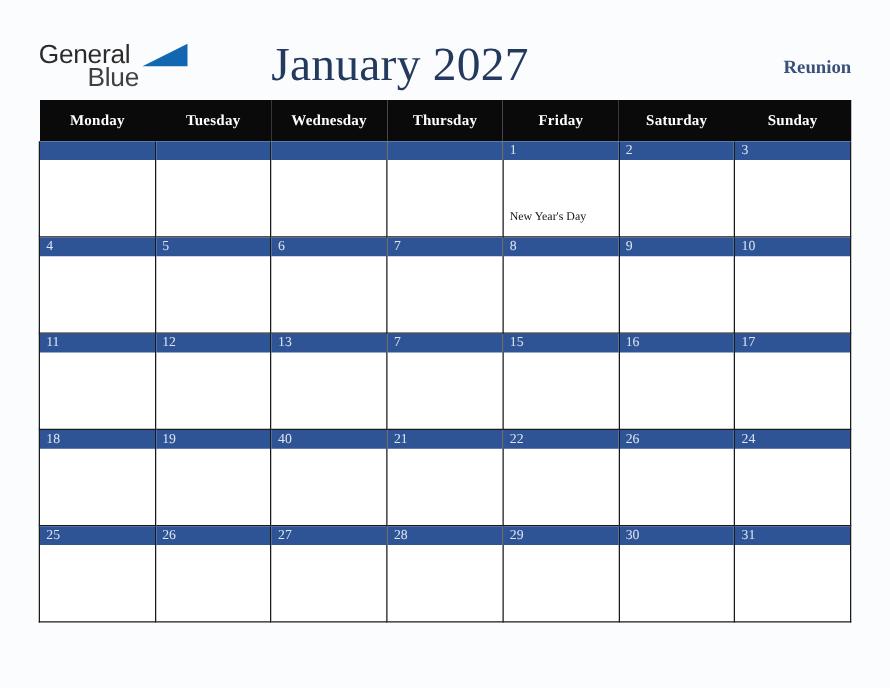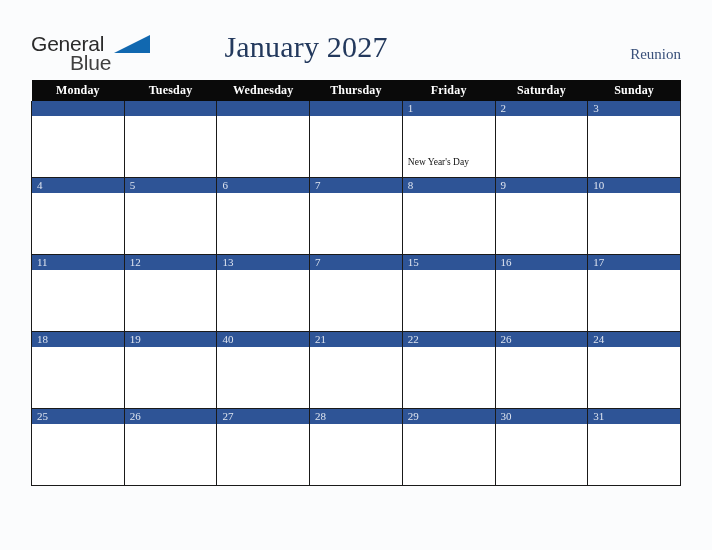"January 2027" .title { font-size: 30px -> 38px; left: 0 -> 14px }
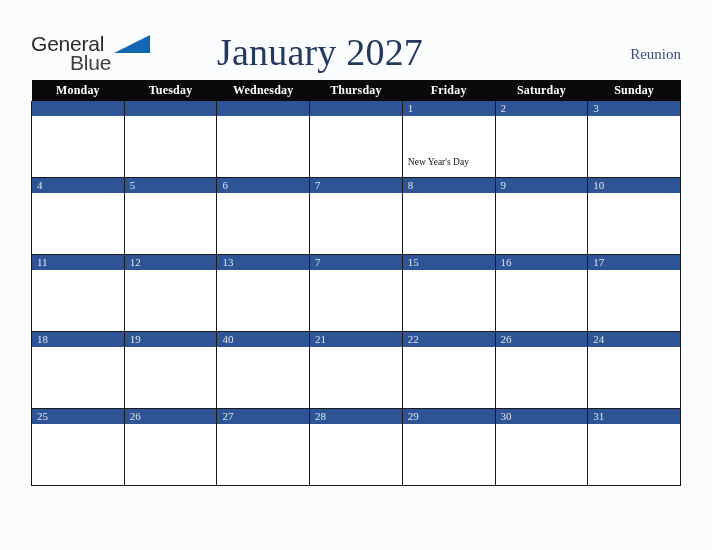"Reunion" .region { font-weight: none -> bold }
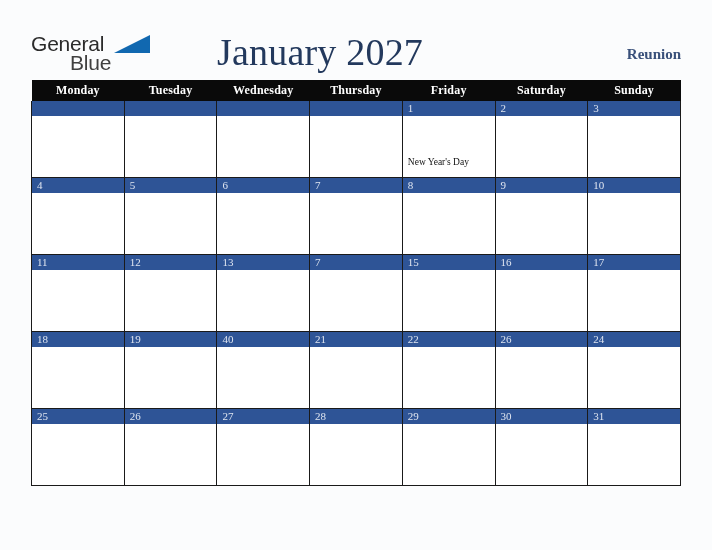"Monday" .calendar th { height: 21px -> 33px }
